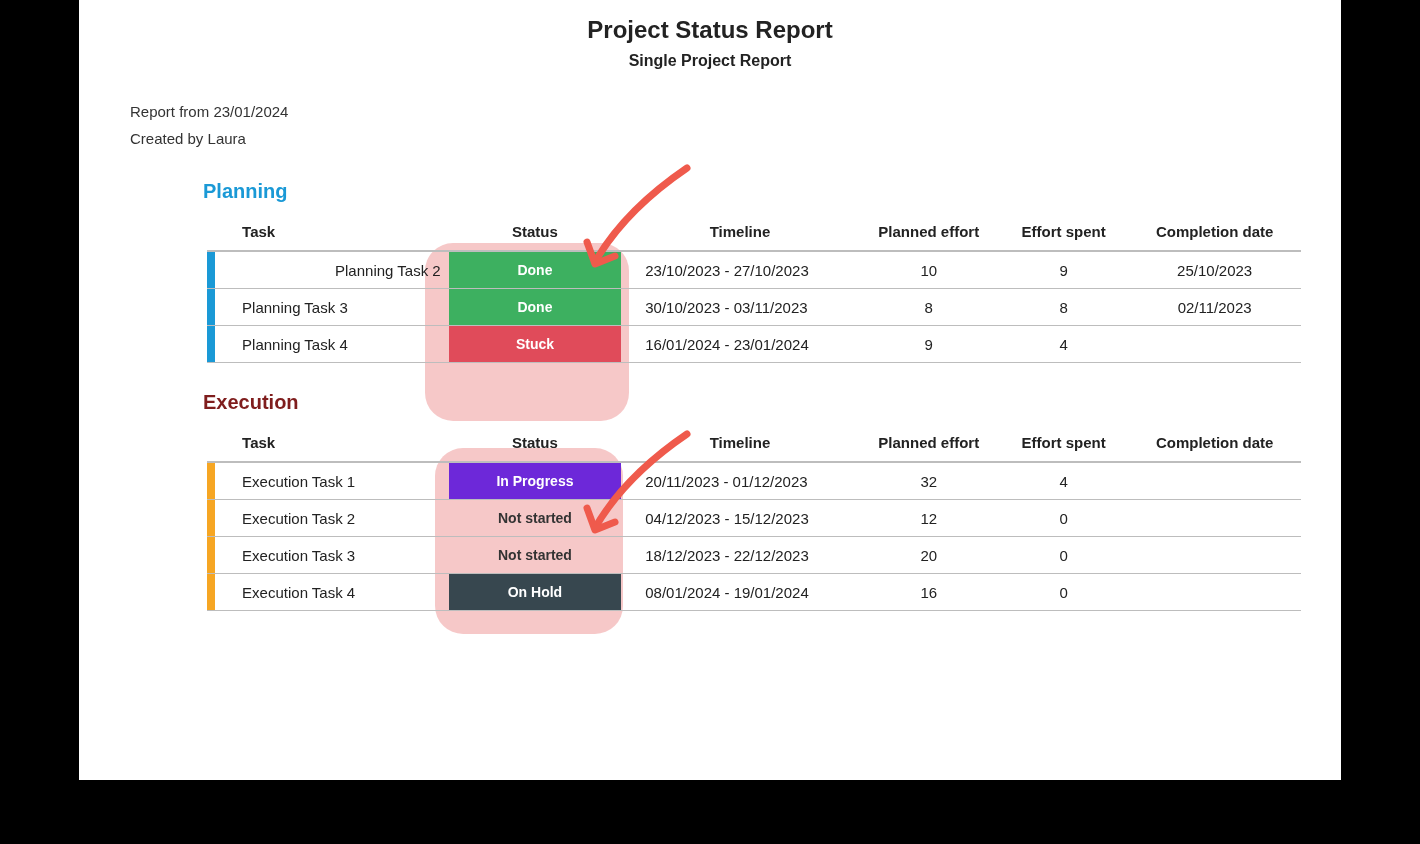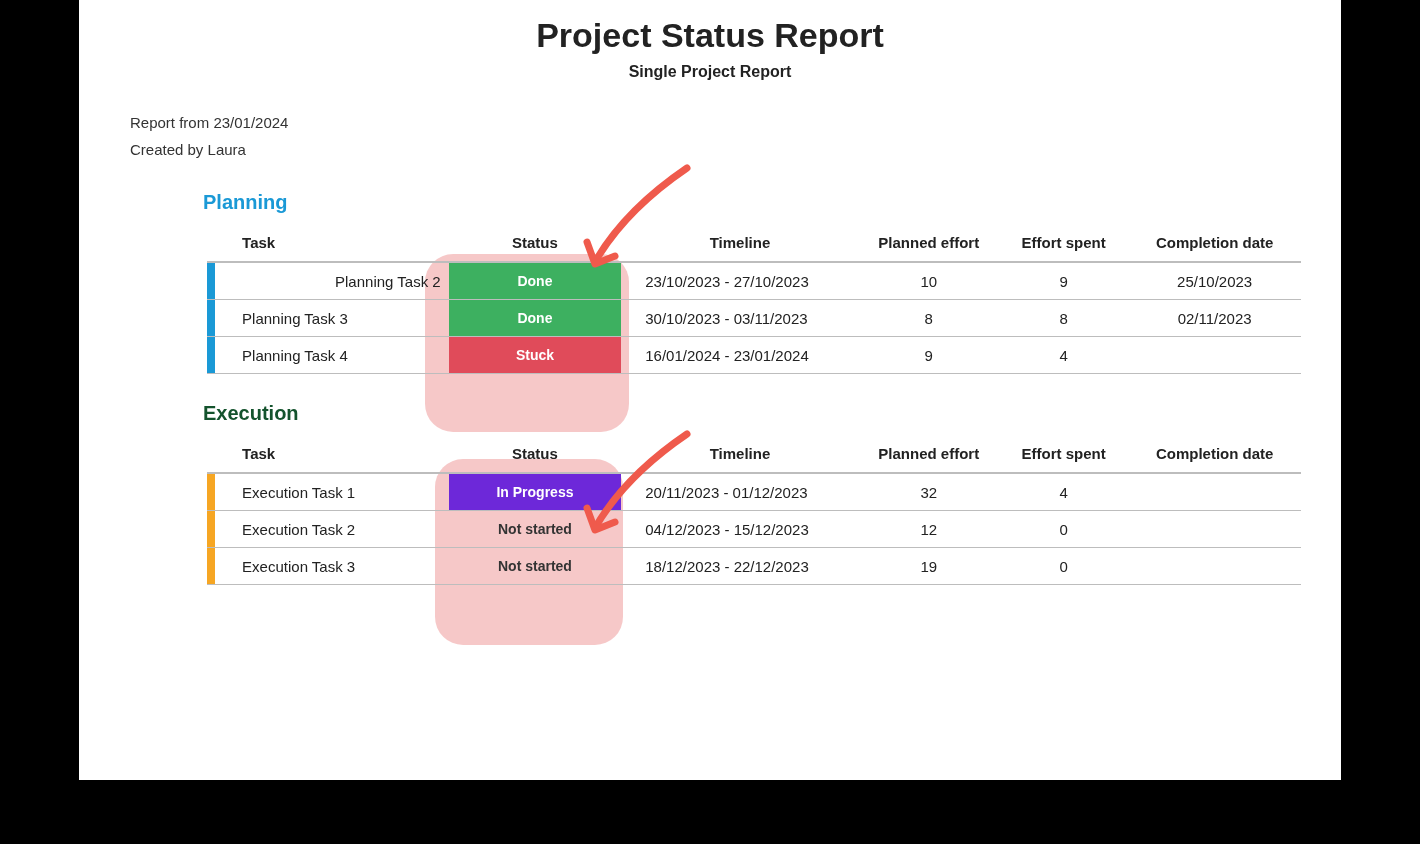"Project Status Report" h1.title { font-size: 34px -> 24px }
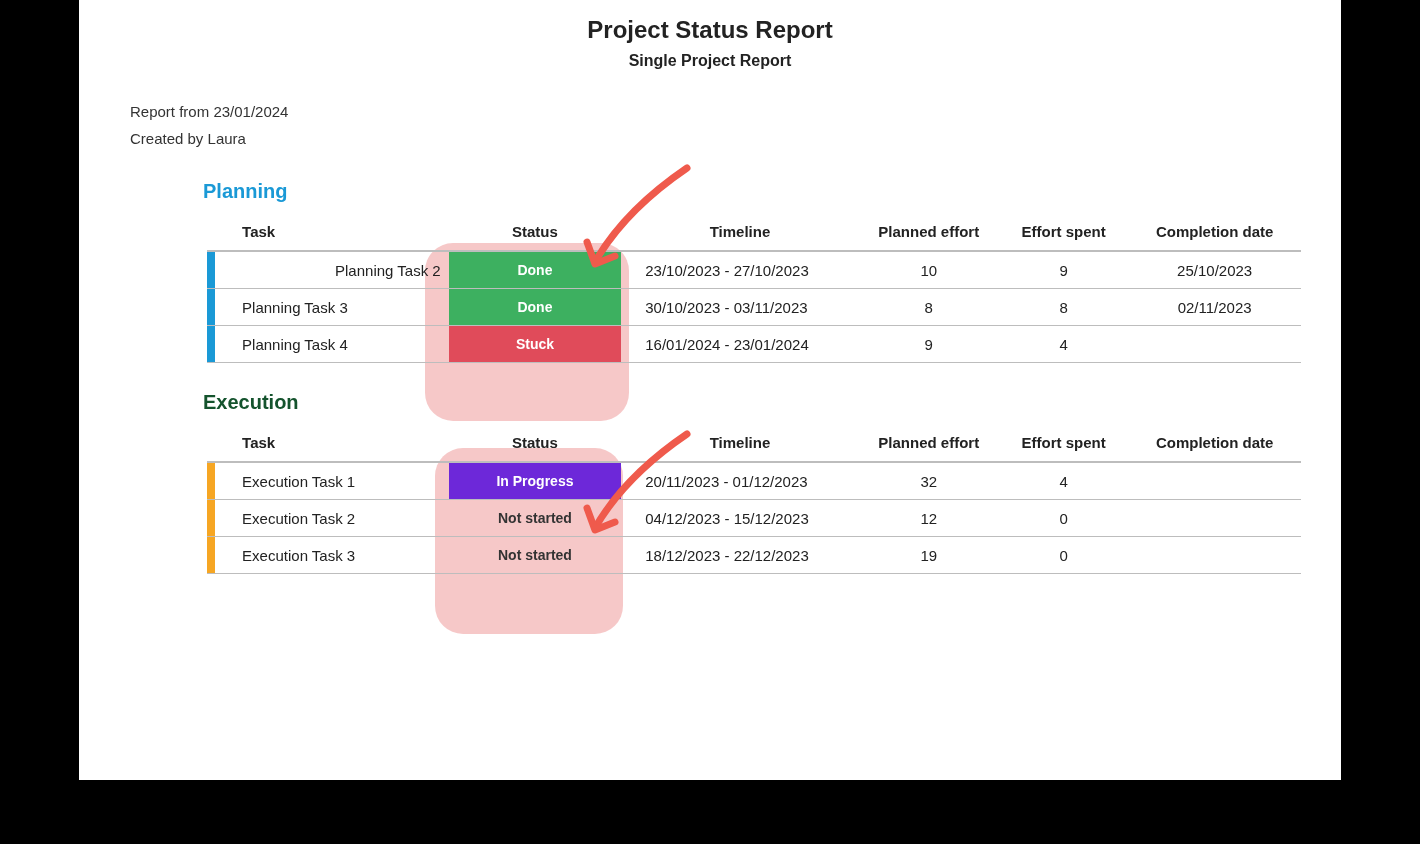"Execution" .execution-head { color: #14532d -> #7f1d1d }
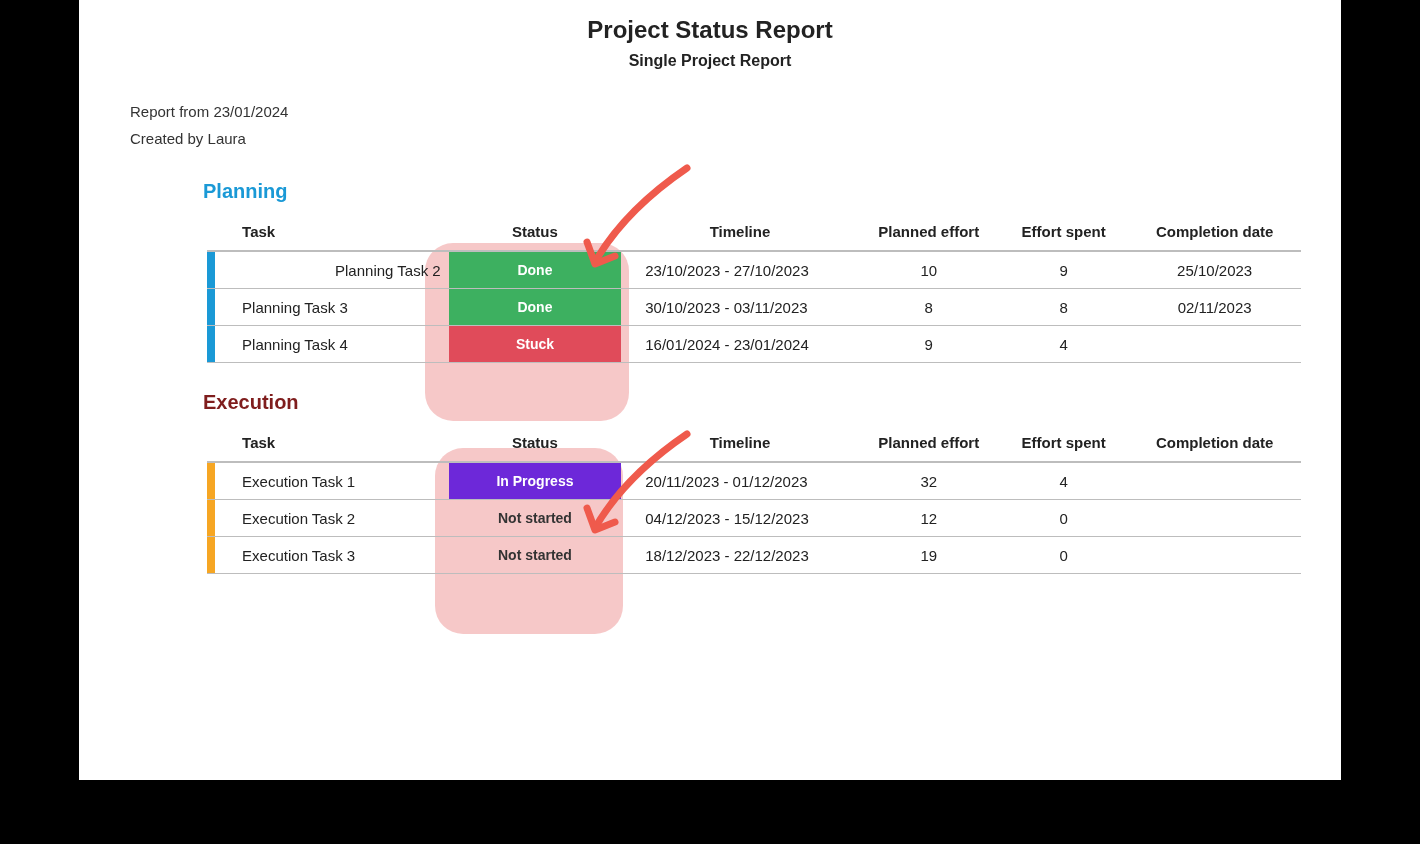"19" td.center { text: 19 -> 20 }
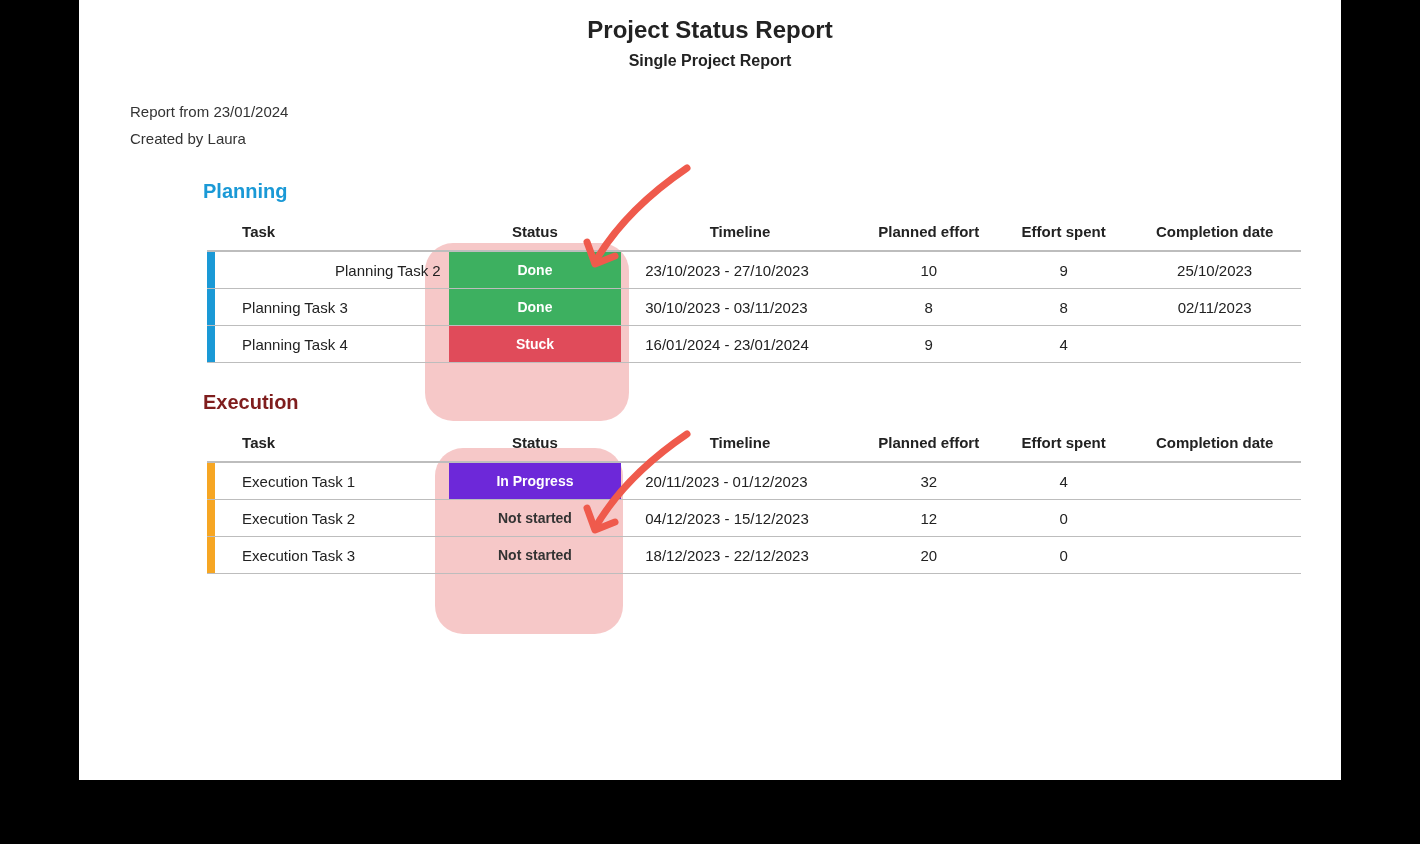"Execution Task 4" tr { html: none -> <tr> <td> <span></span> </td> <td>Execution Task 4</td> <td> <div>On Hold</div> </td> <td>08/01/2024 - 19/01/2024</td> <td>16</td> <td>0</td> <td></td> </tr> }
